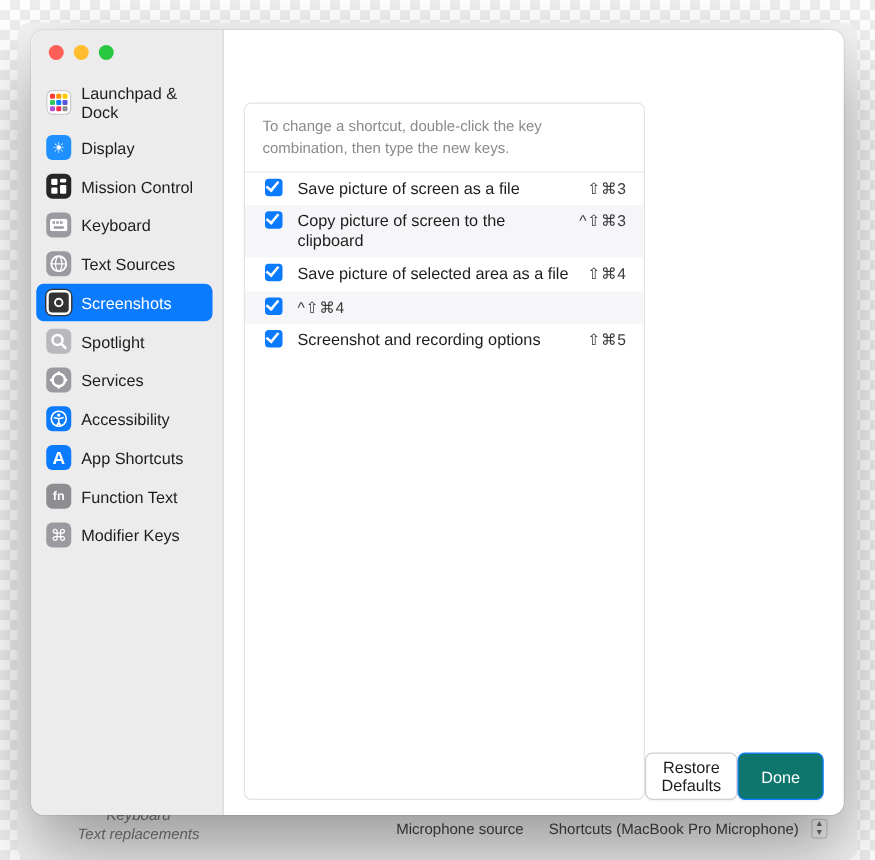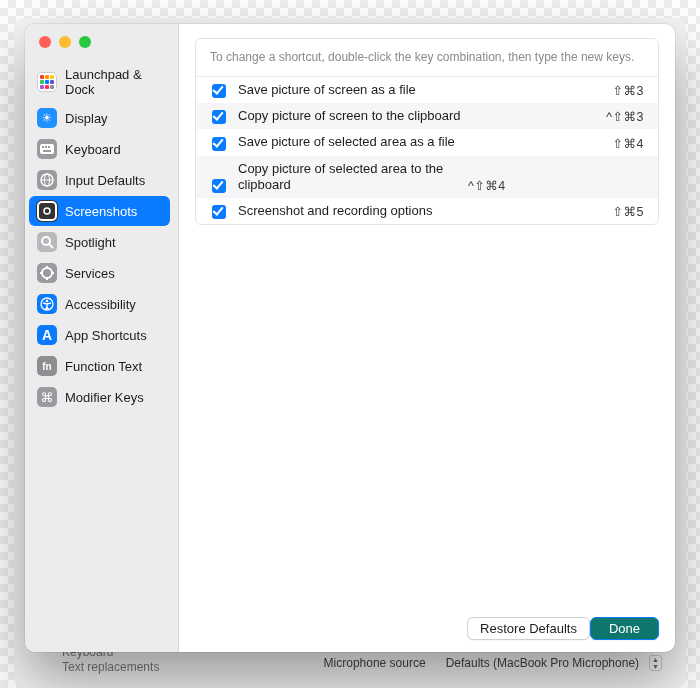"To change a shortcut, double-click" .content { flex-direction: column -> row; margin-top: none -> 44px }
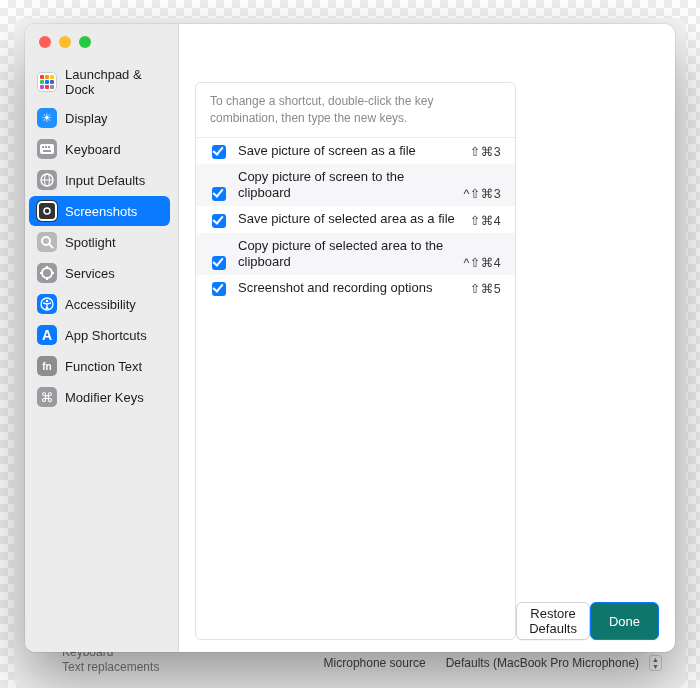"Mission Control" div.nav-item { html: none -> <div> <div> <svg> <rect></rect> <rect></rect> <rect></rect> <rect></rect> </svg> </div> <span>Mission Control</span> </div> }
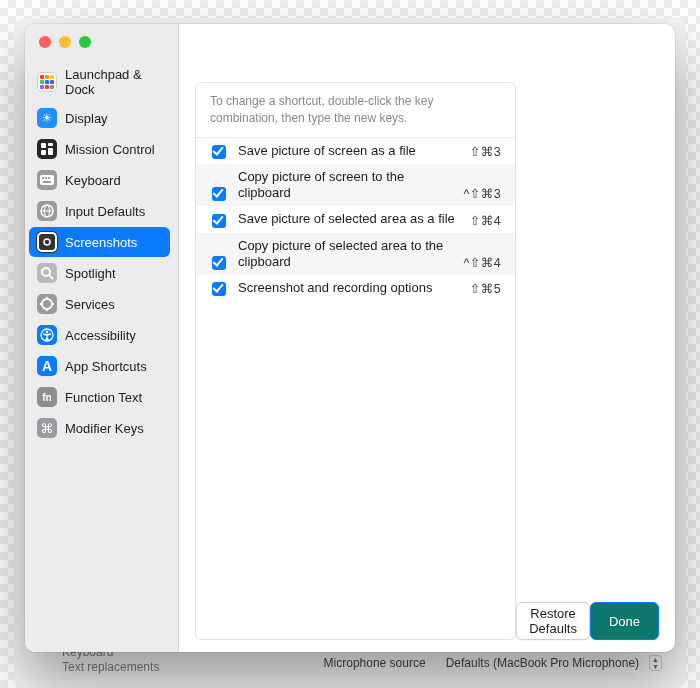"Save picture of screen as" .shortcut-row { align-items: flex-end -> flex-start }
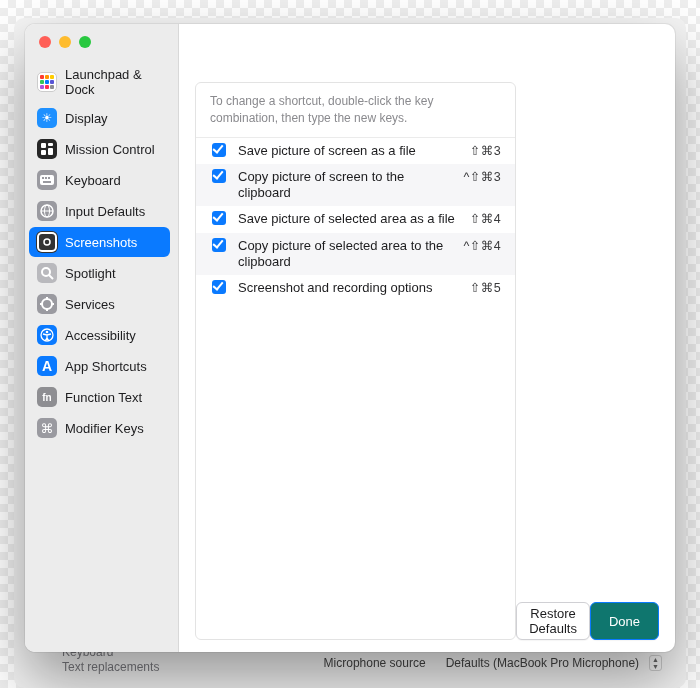"Input Defaults" span { text: Input Defaults -> Text Sources }
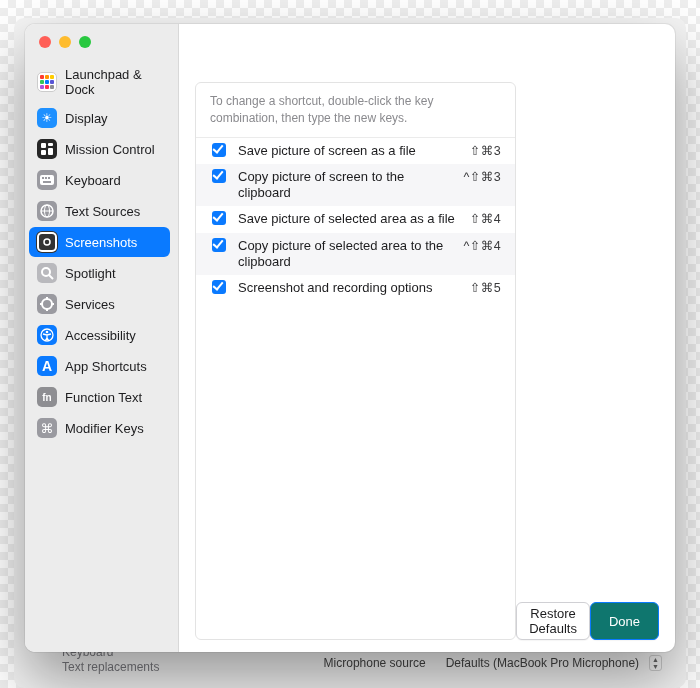"Copy picture of selected area" span.sc-label { html: <span>Copy picture of selected area to the clipboard</span> -> none }
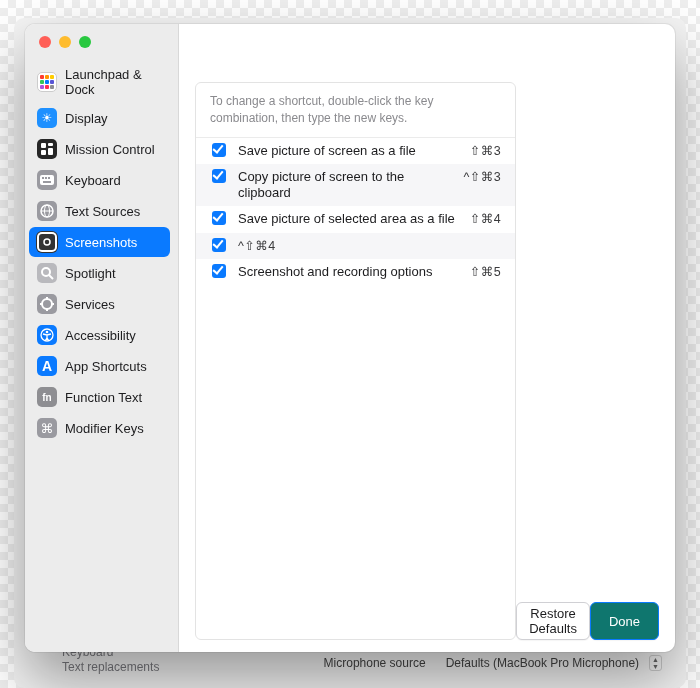"Text replacements" .bg-label1 { font-style: none -> italic; text-align: left -> center }
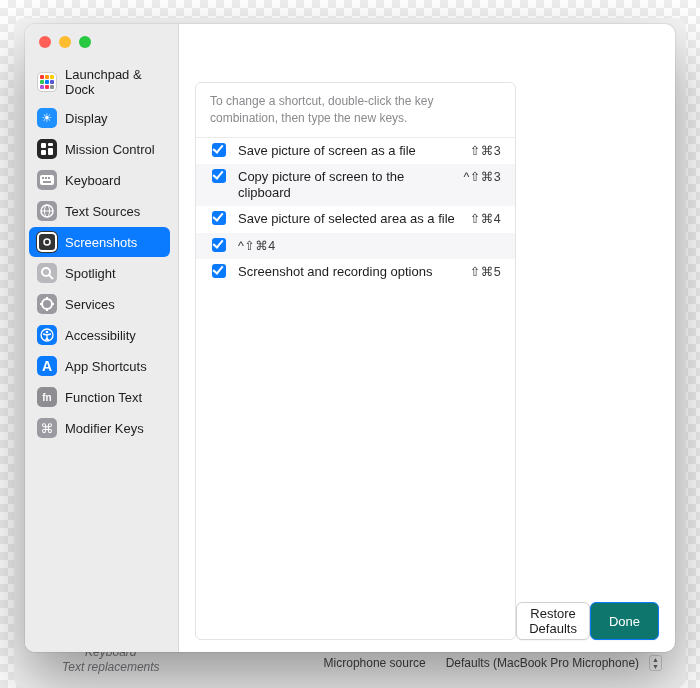"Defaults (MacBook Pro Microphone)" span.bg-sel { text: Defaults -> Shortcuts }
